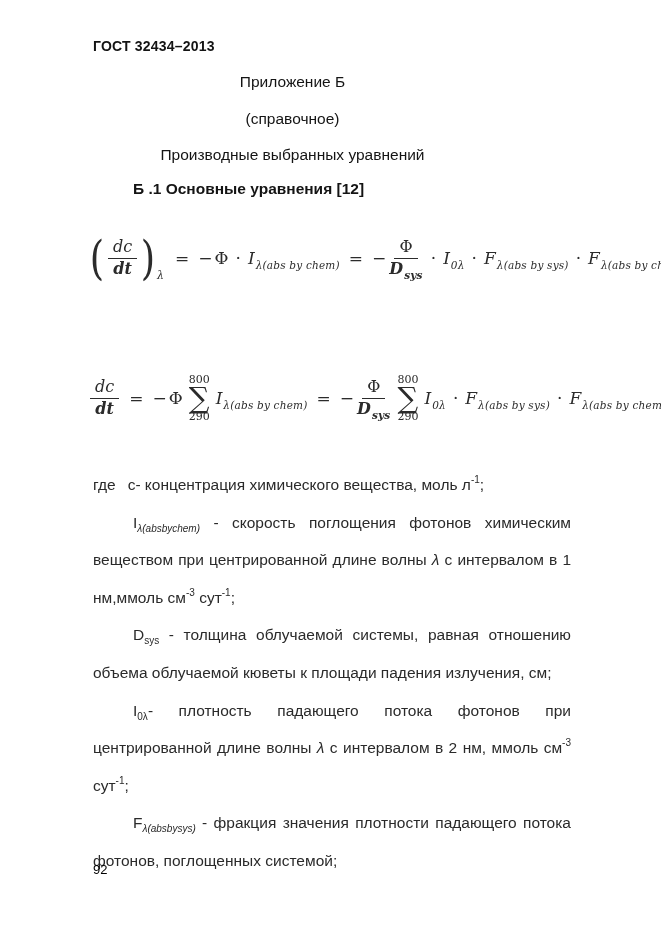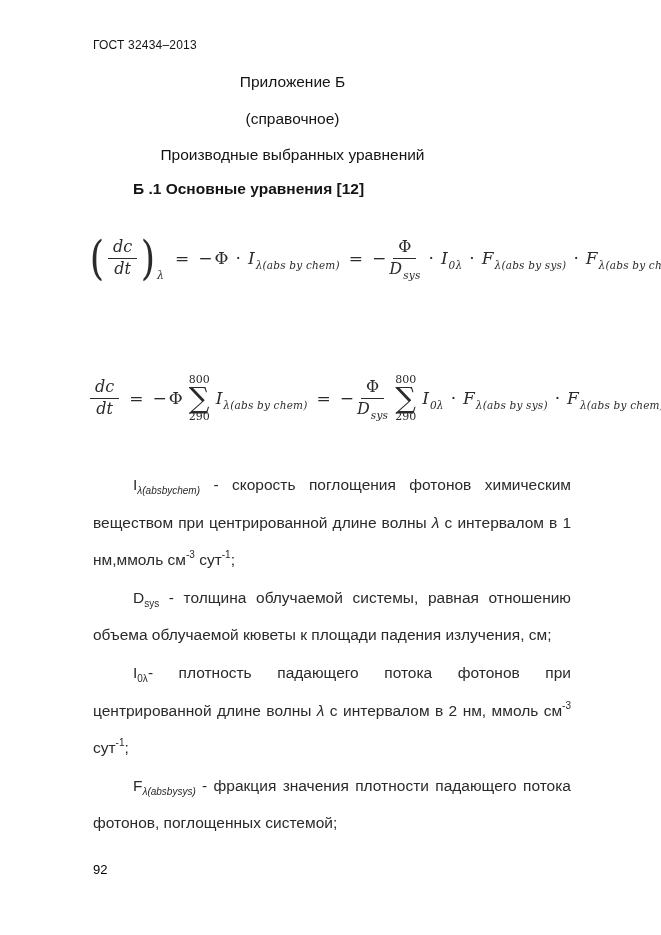"ГОСТ 32434–2013" .doc-number { font-size: 12px -> 14px; font-weight: normal -> bold }
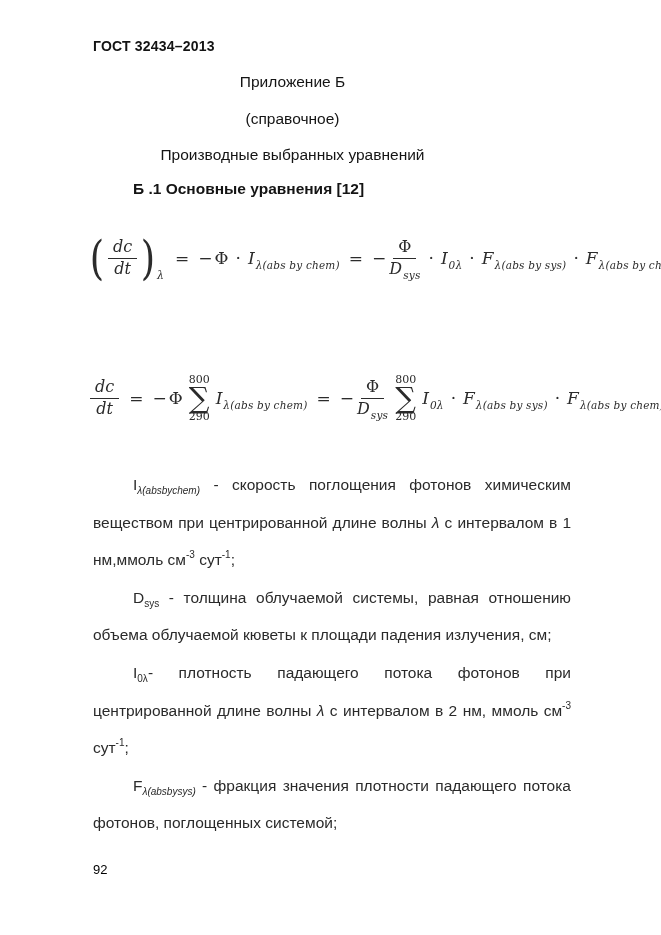"dt" .frac .den { font-weight: none -> bold }
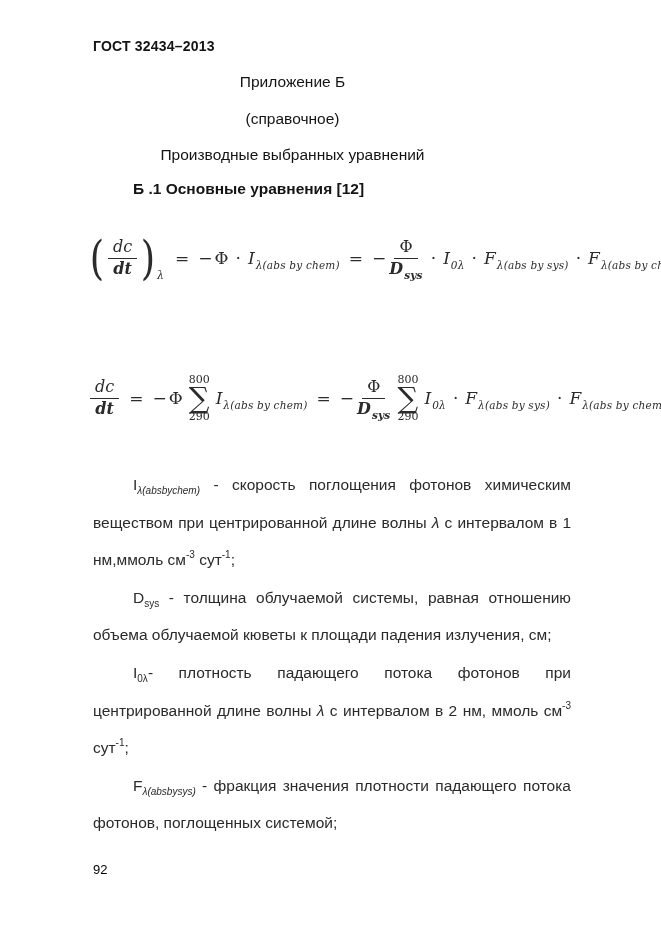"где c- концентрация химического" p { html: none -> <p><span>где</span><span></span><span>c-</span><span> концентрация химического вещества, моль л</span><sup>-1</sup><span>;</span></p> }
